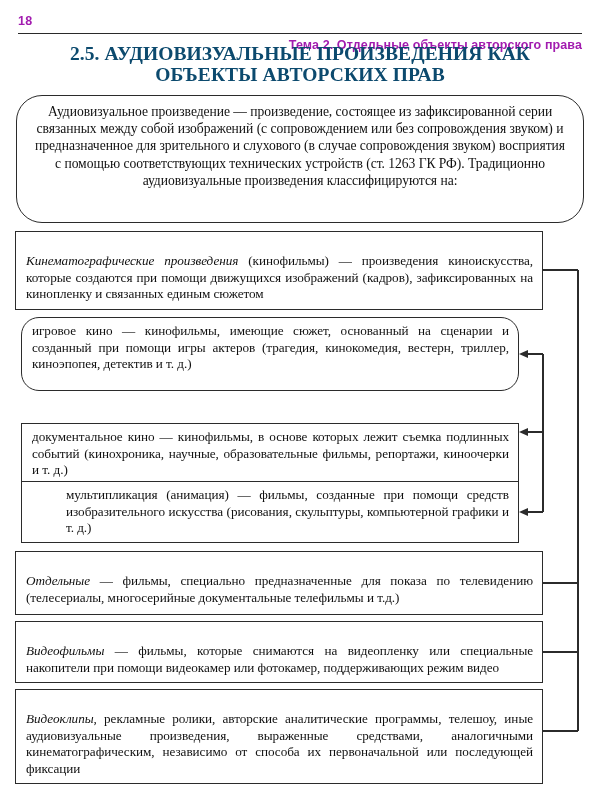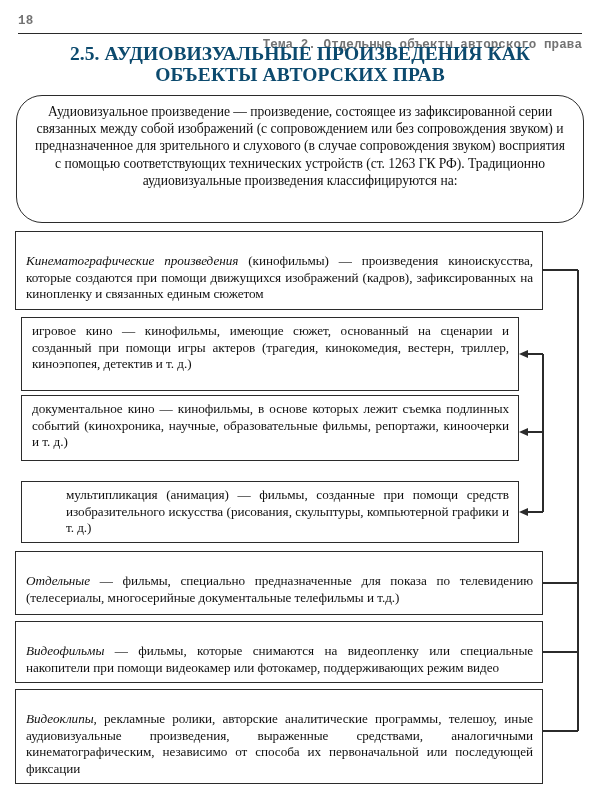"18" .hdr { color: #737373 -> #a21caf; font-family: Liberation Mono, monospace -> Liberation Sans, sans-serif }
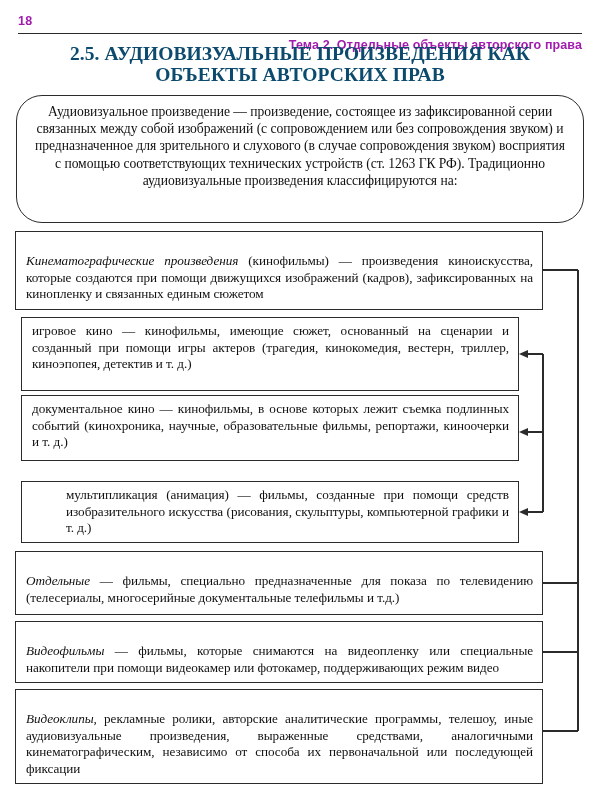"игровое кино — кинофильмы, имеющие" #sub1 { border-radius: none -> 18px }
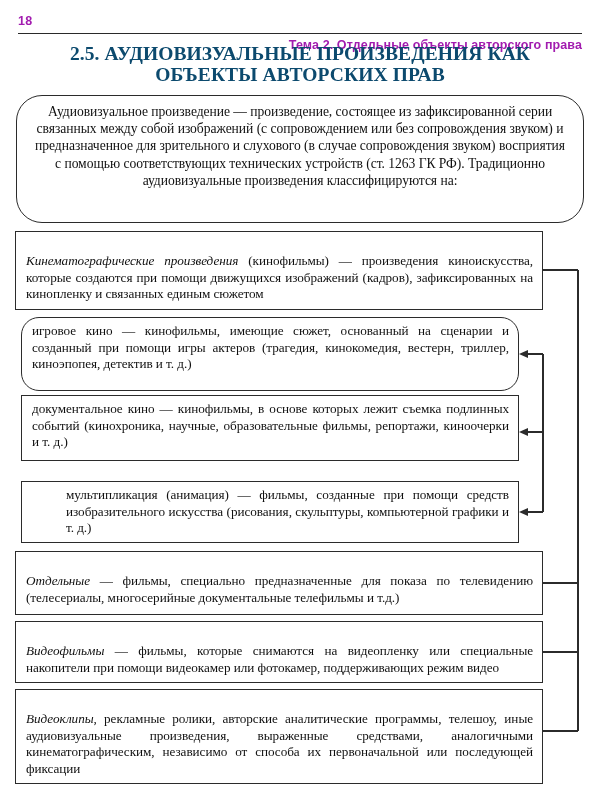"документальное кино — кинофильмы, в" #sub2 { top: 395px -> 423px }
